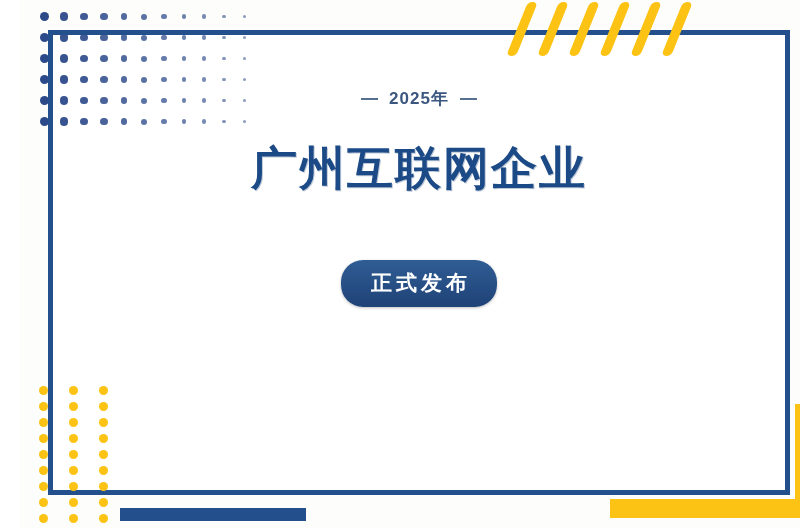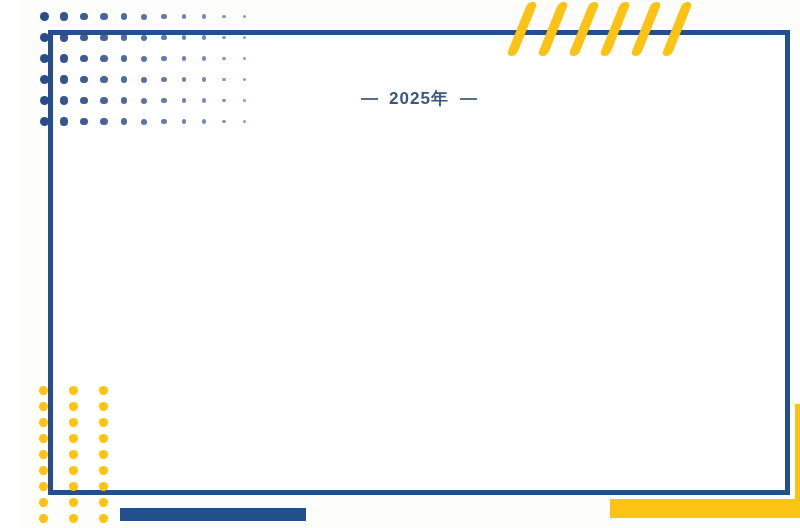"广州互联网企业" div.headline { html: none -> <div>广州互联网企业</div> }
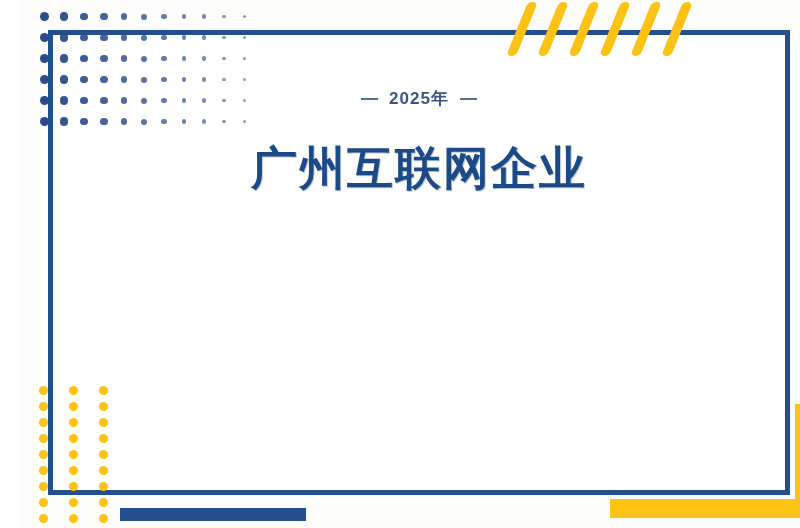"正式发布" div { html: none -> <div>正式发布</div> }
